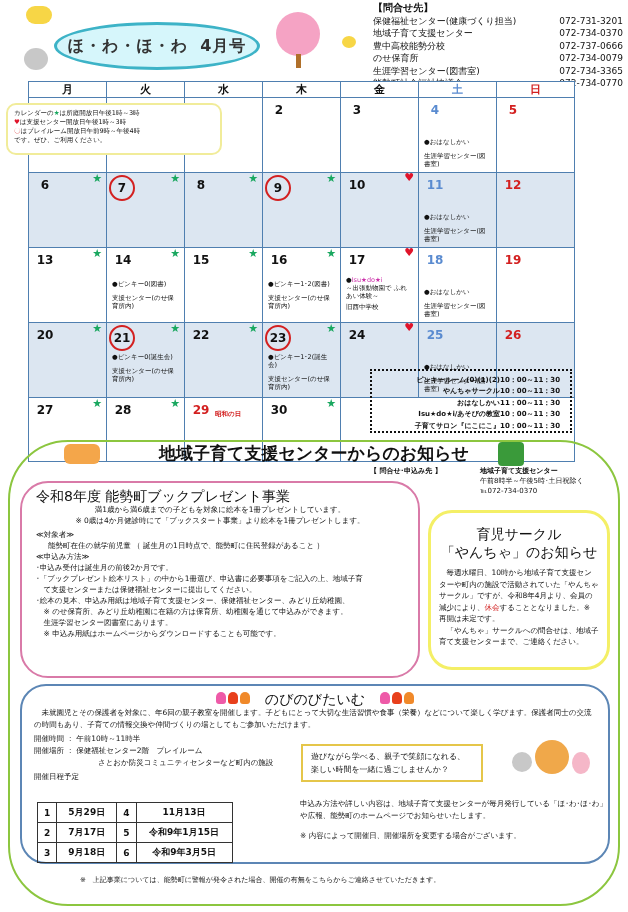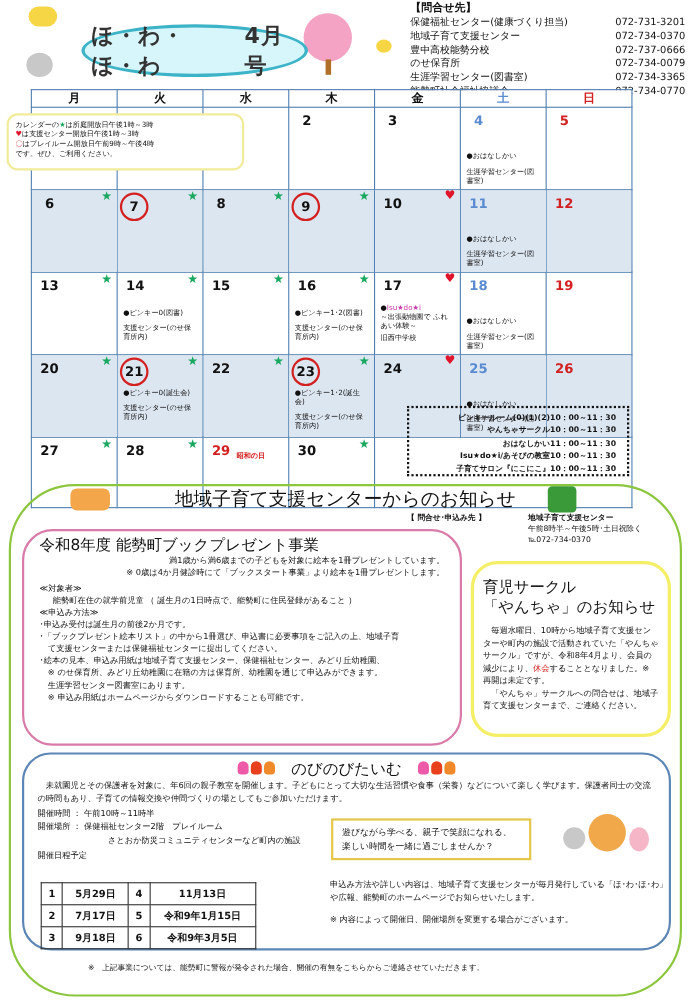"ほ・わ・ほ・わ" .title-ellipse { font-size: 20px -> 16px; left: 74px -> 54px }
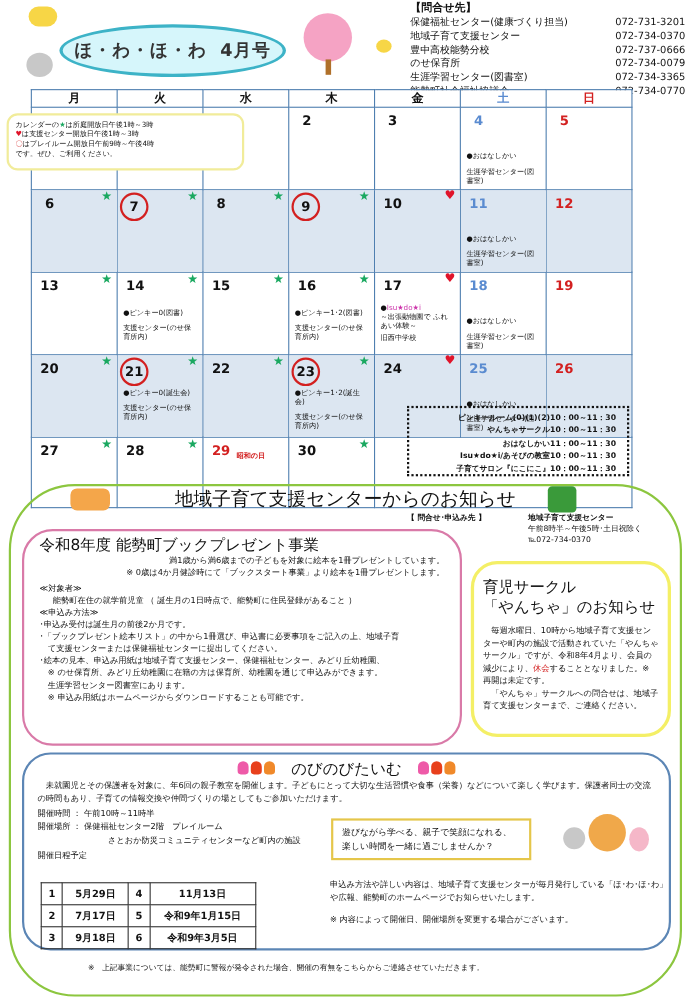"地域子育て支援センターからのお知らせ" .notice-title { font-weight: normal -> bold }
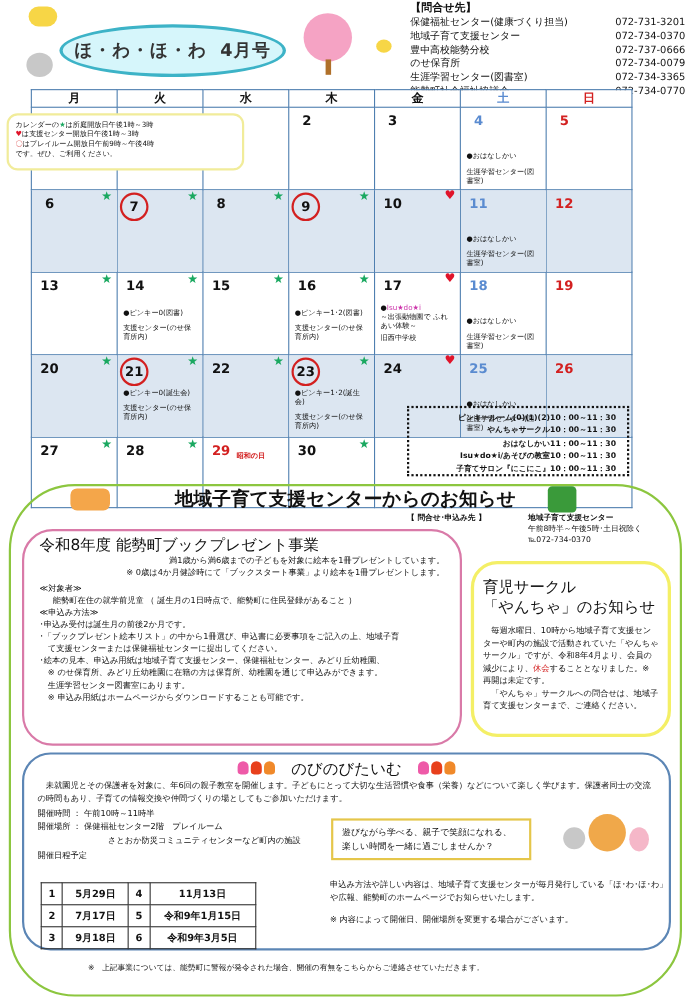"満1歳から満6歳までの子どもを対象に絵本を1冊プレゼントしています。" .book .c { text-align: right -> center }
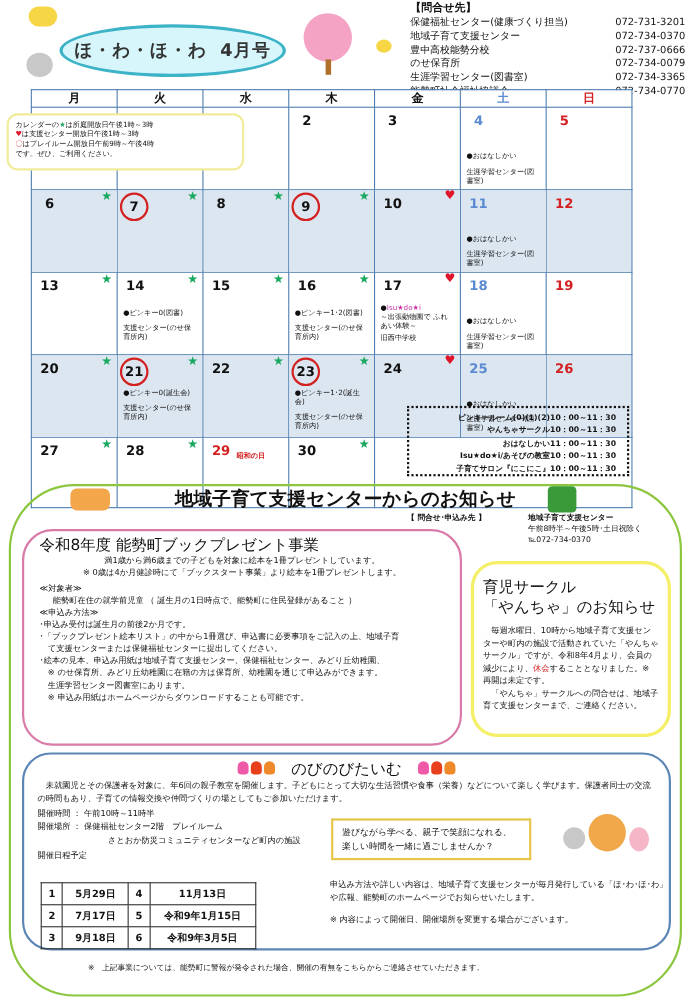"育児サークル" .yancha h3 { text-align: left -> center }
